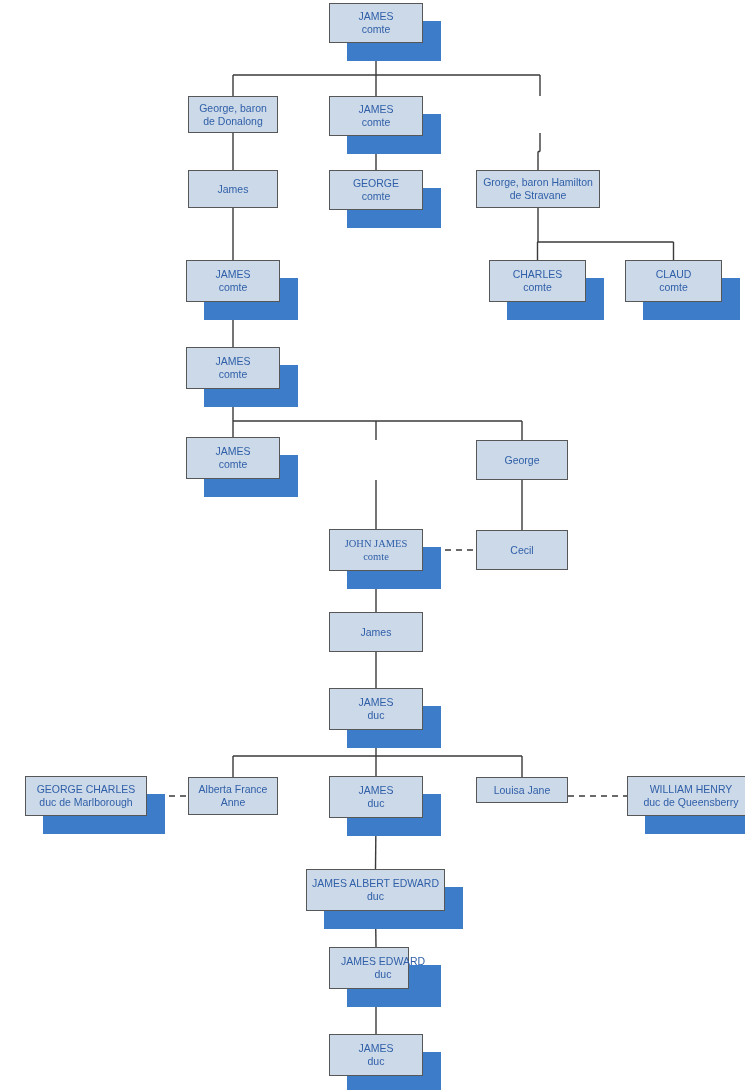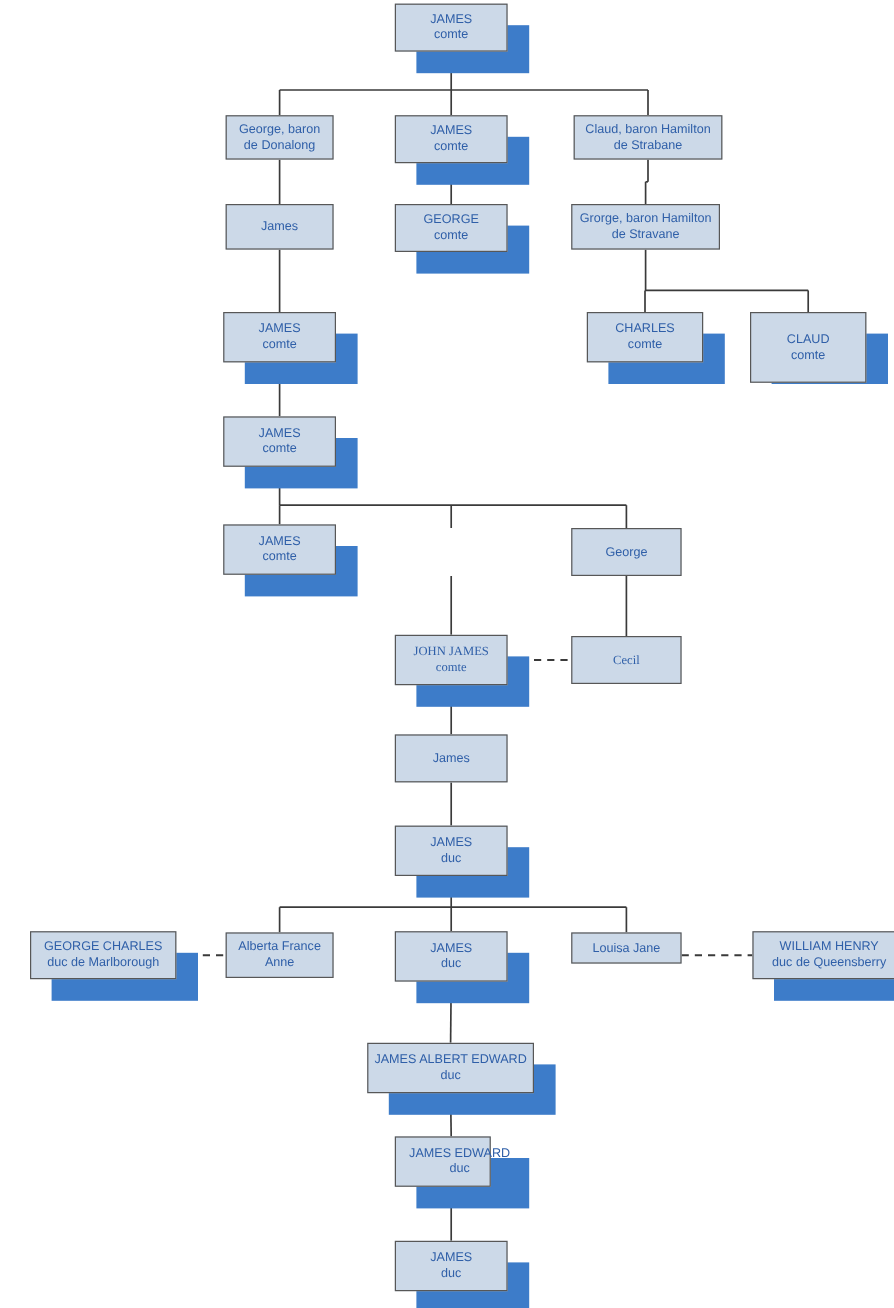"Claud, baron Hamilton" div.node { html: <div> <span>Claud, baron Hamilton</span> <span>de Strabane</span> </div> -> none }
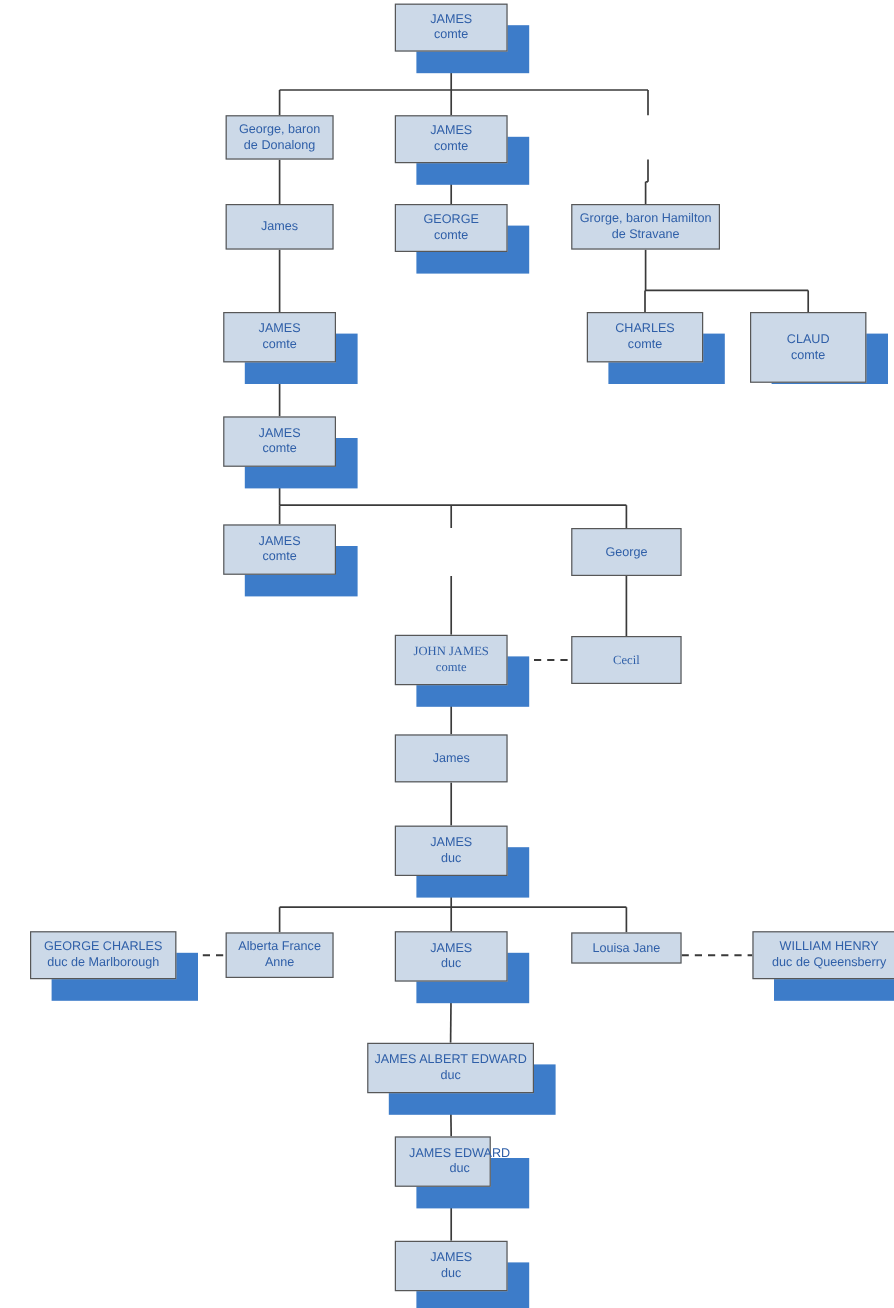"CLAUD" div.node { height: 59px -> 42px }
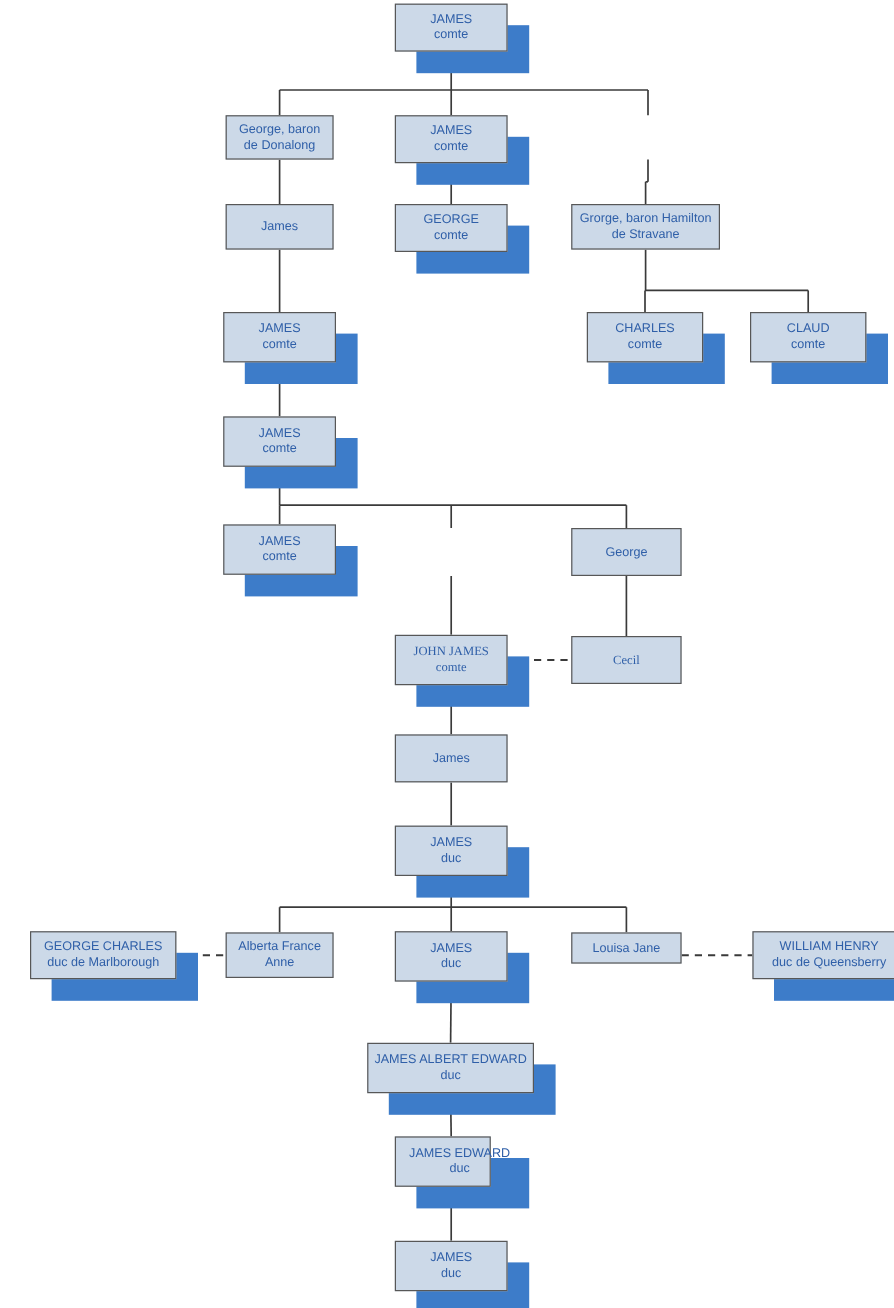"Cecil" div.node { font-family: Liberation Serif, serif -> none }
